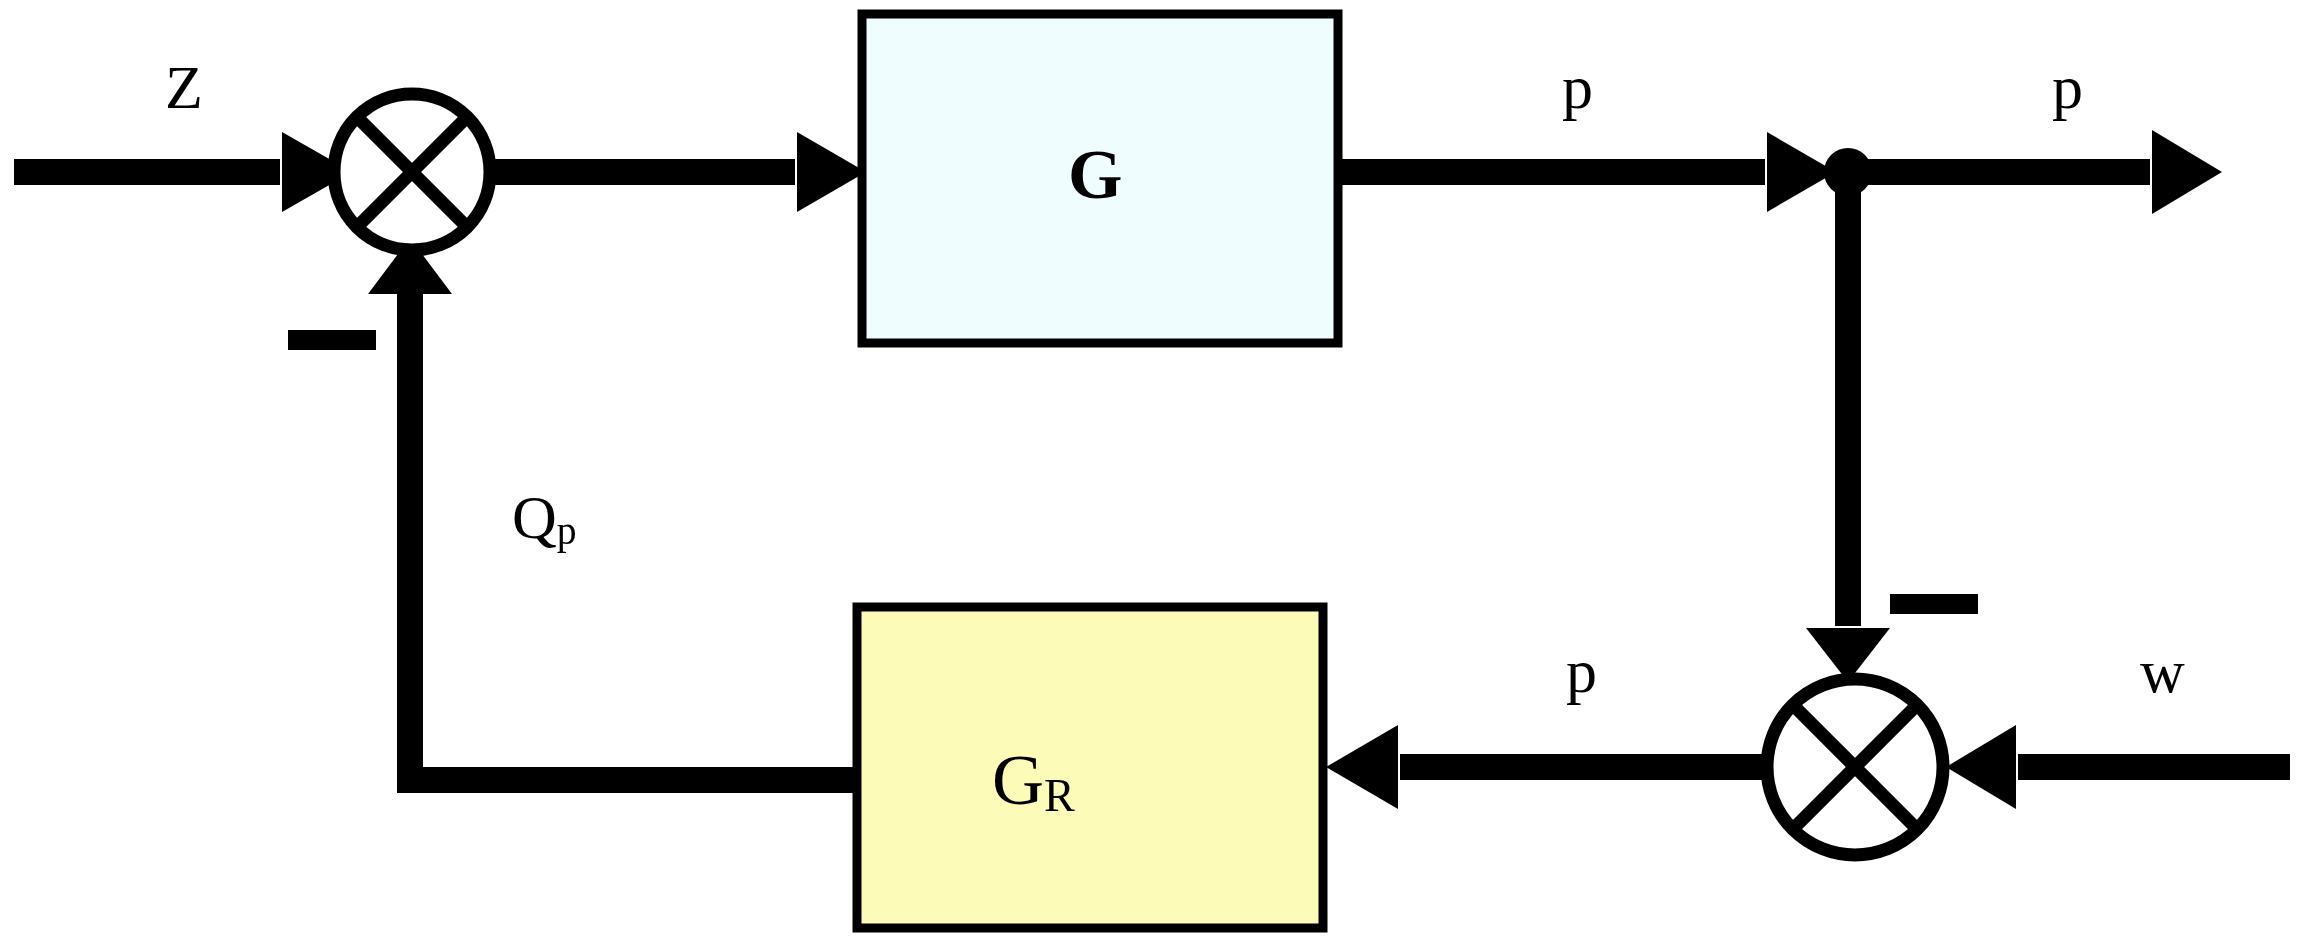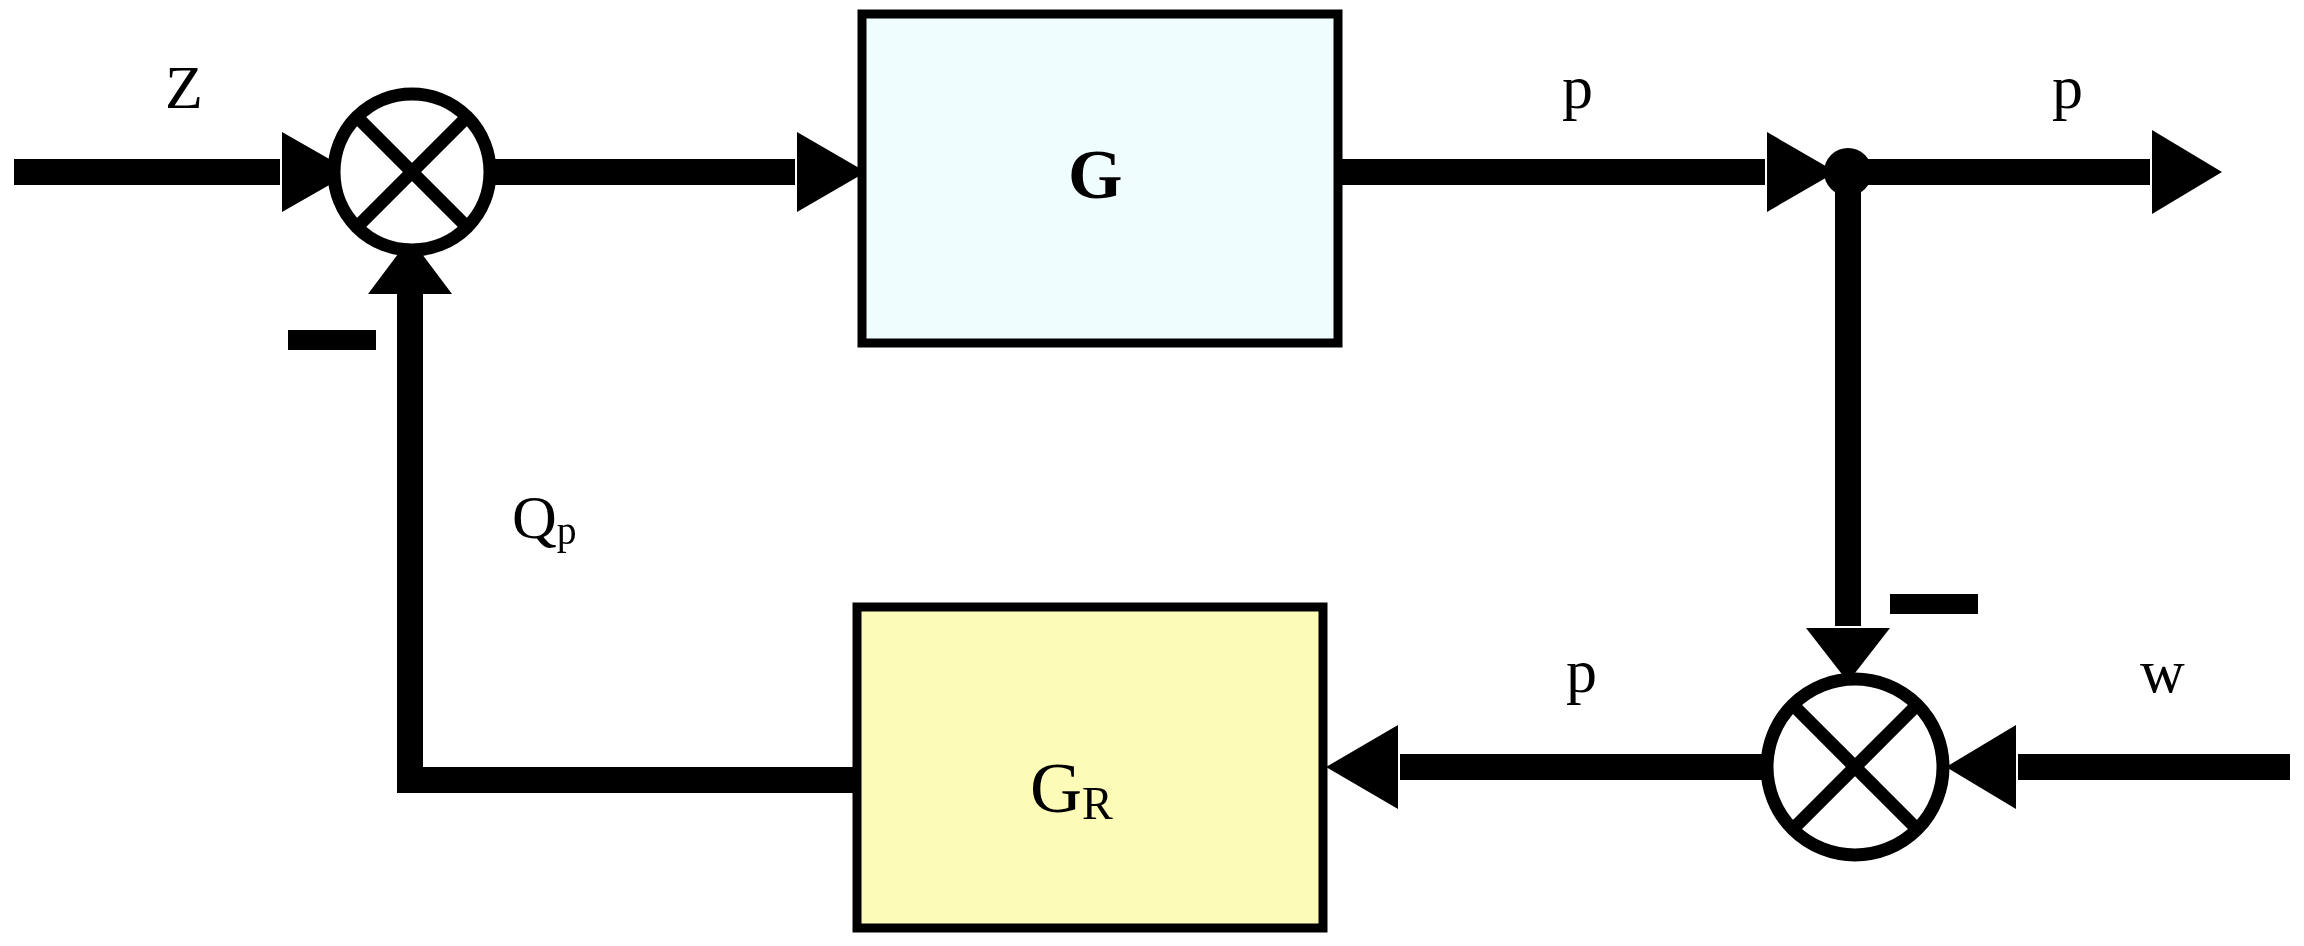"GR" div.label { left: 1030px -> 992px; margin-top: 8px -> none }
